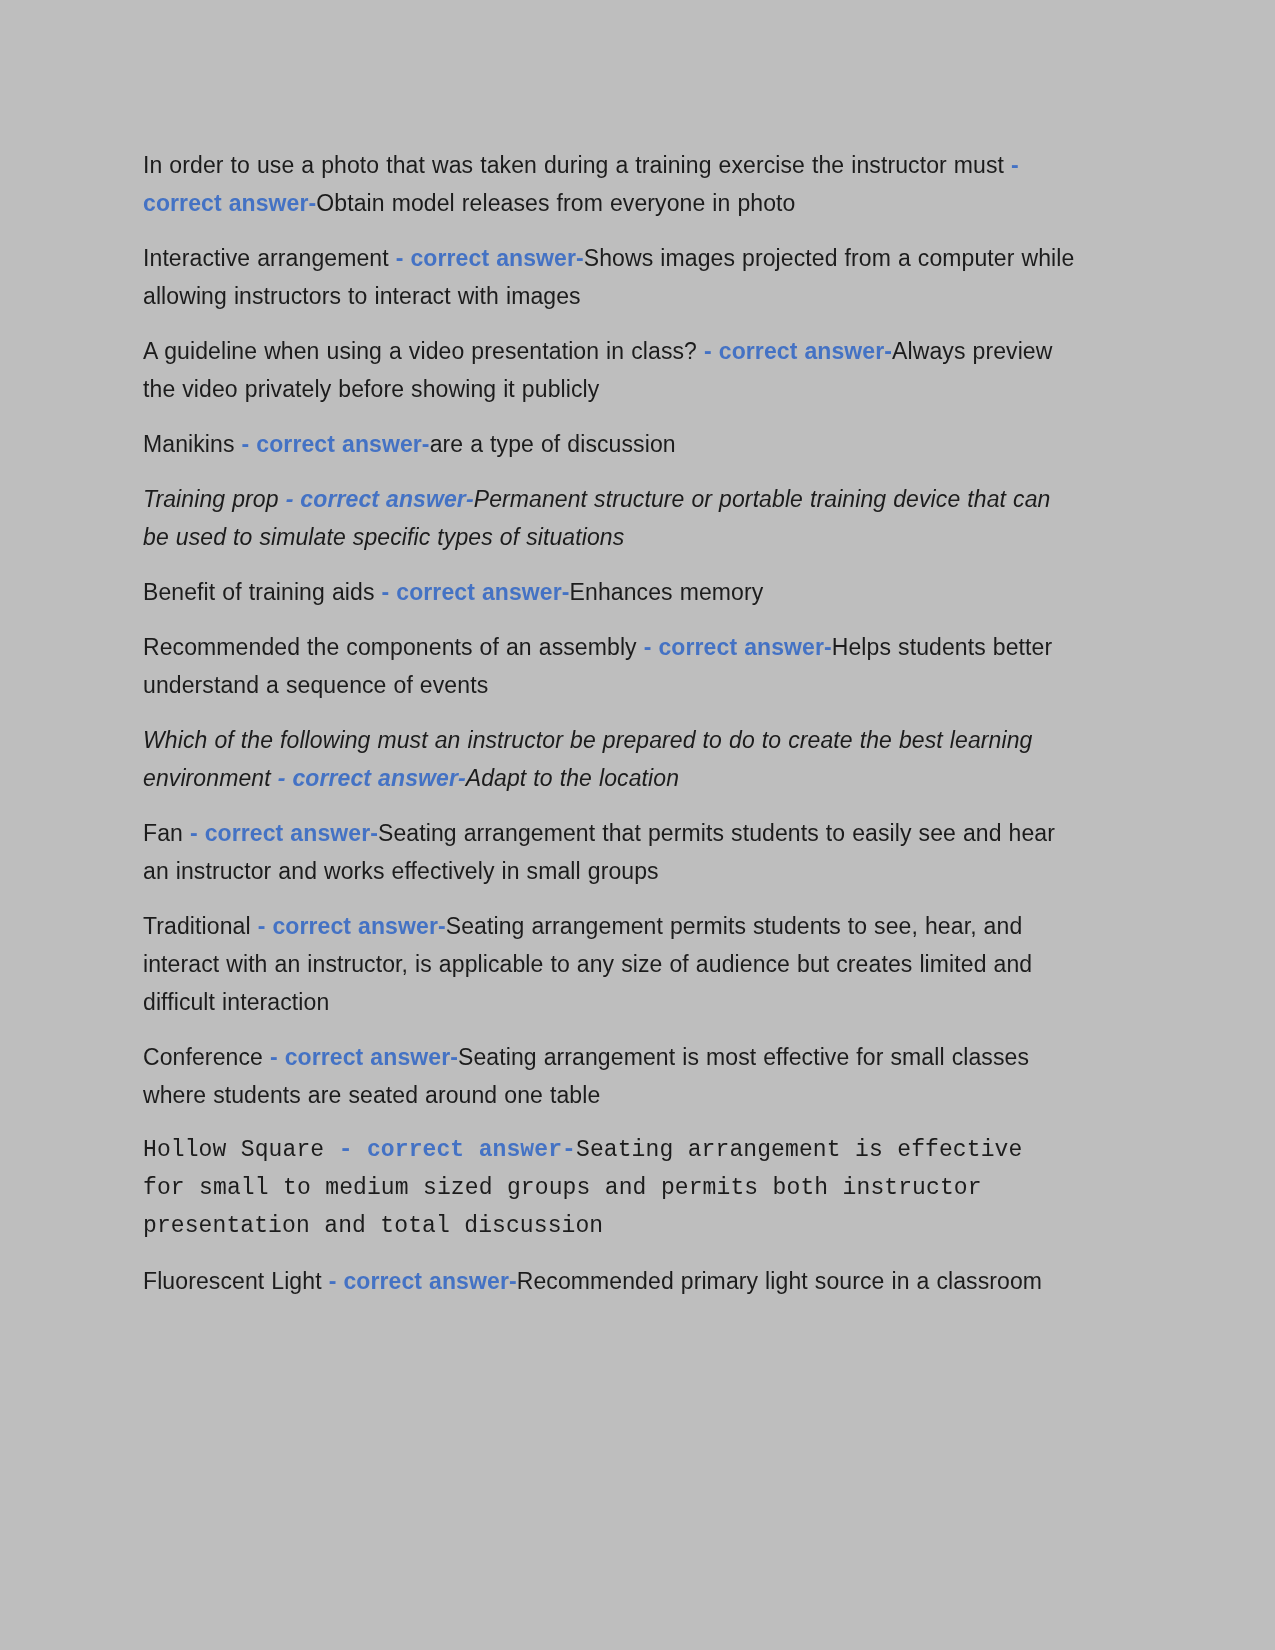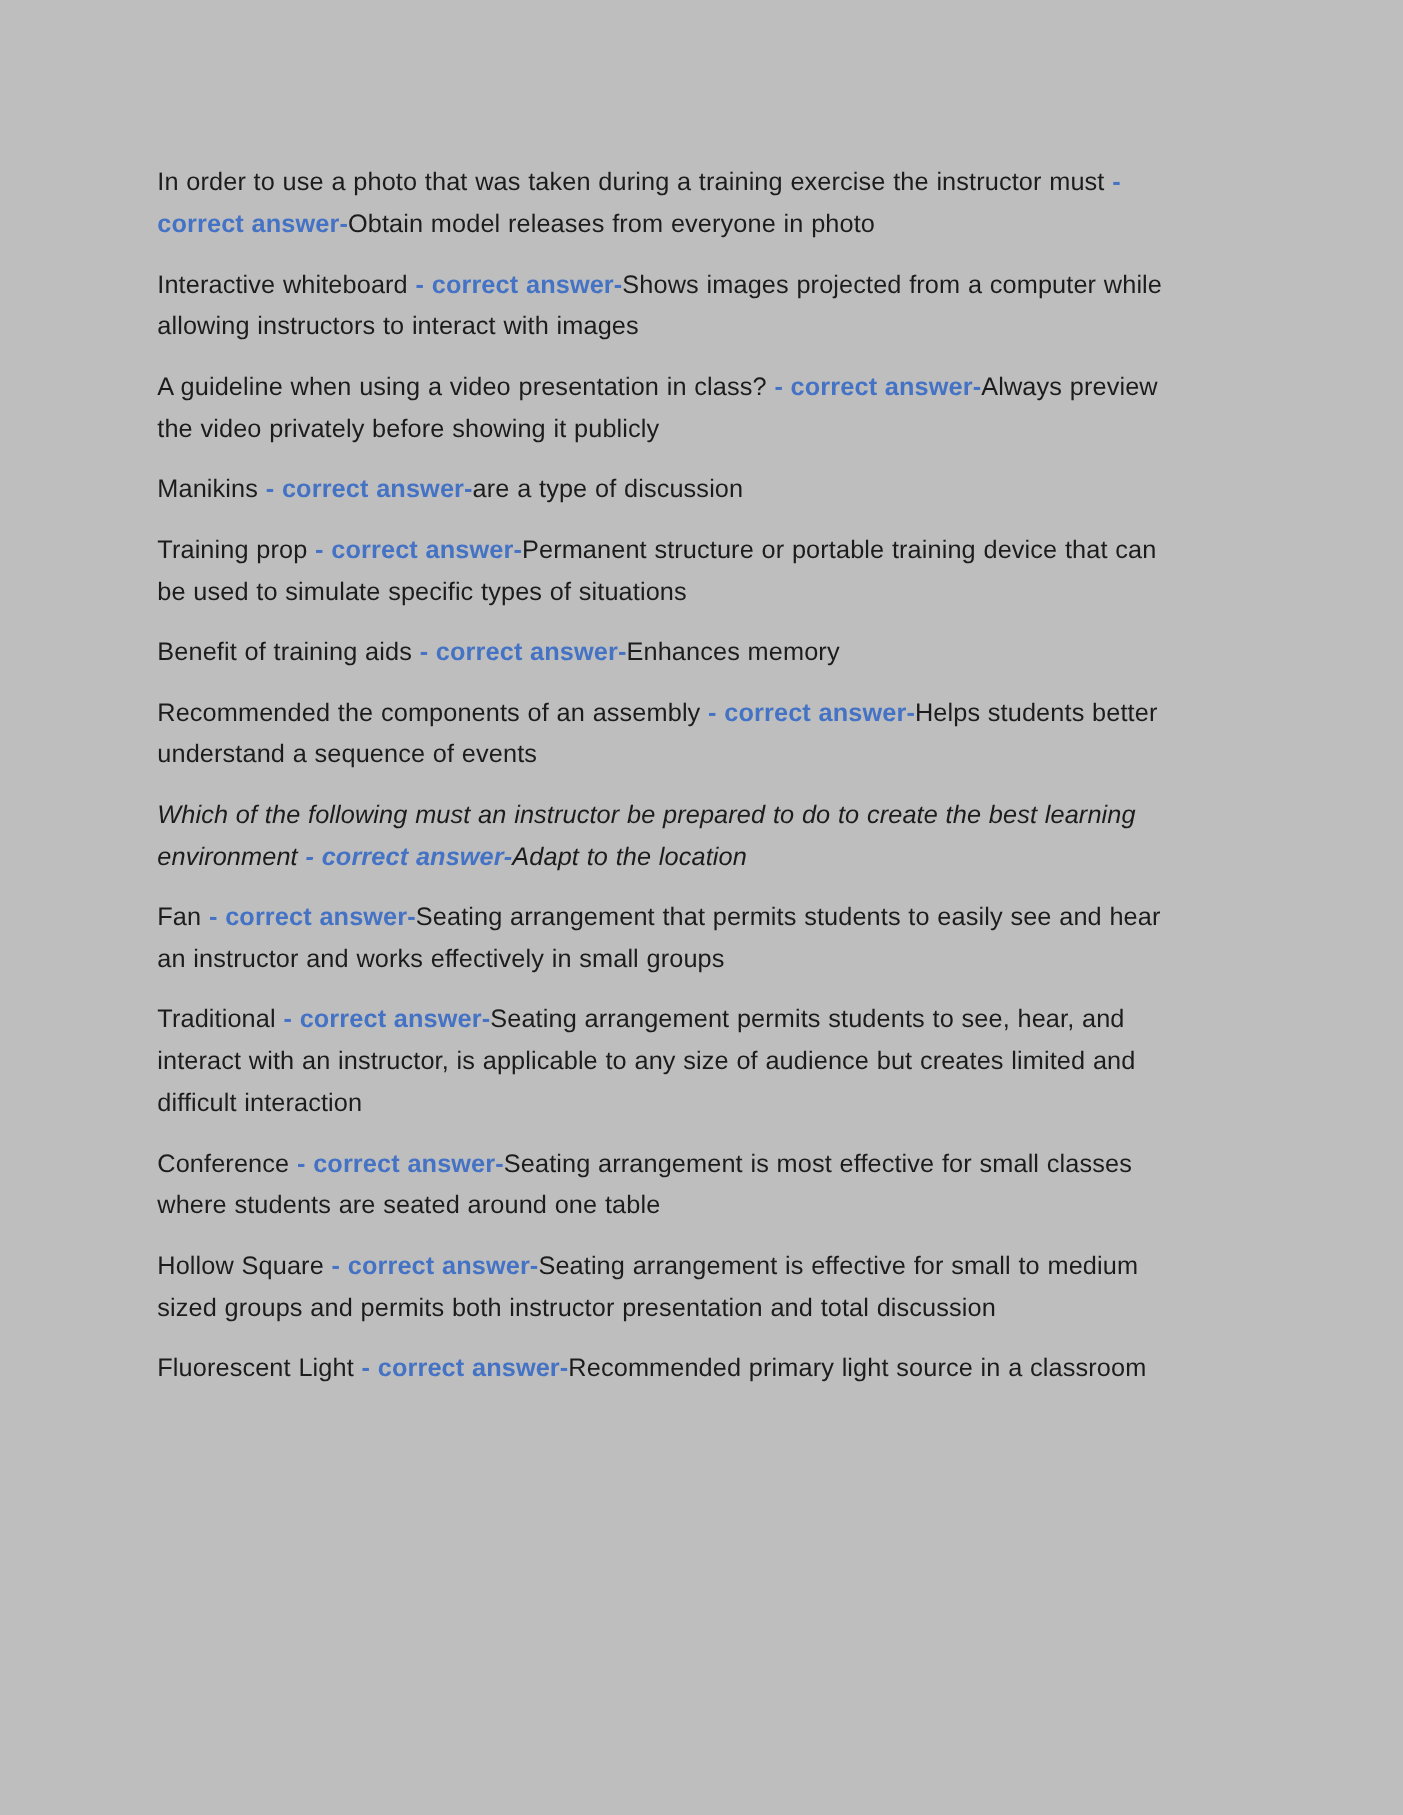"Interactive whiteboard" span { text: whiteboard -> arrangement }
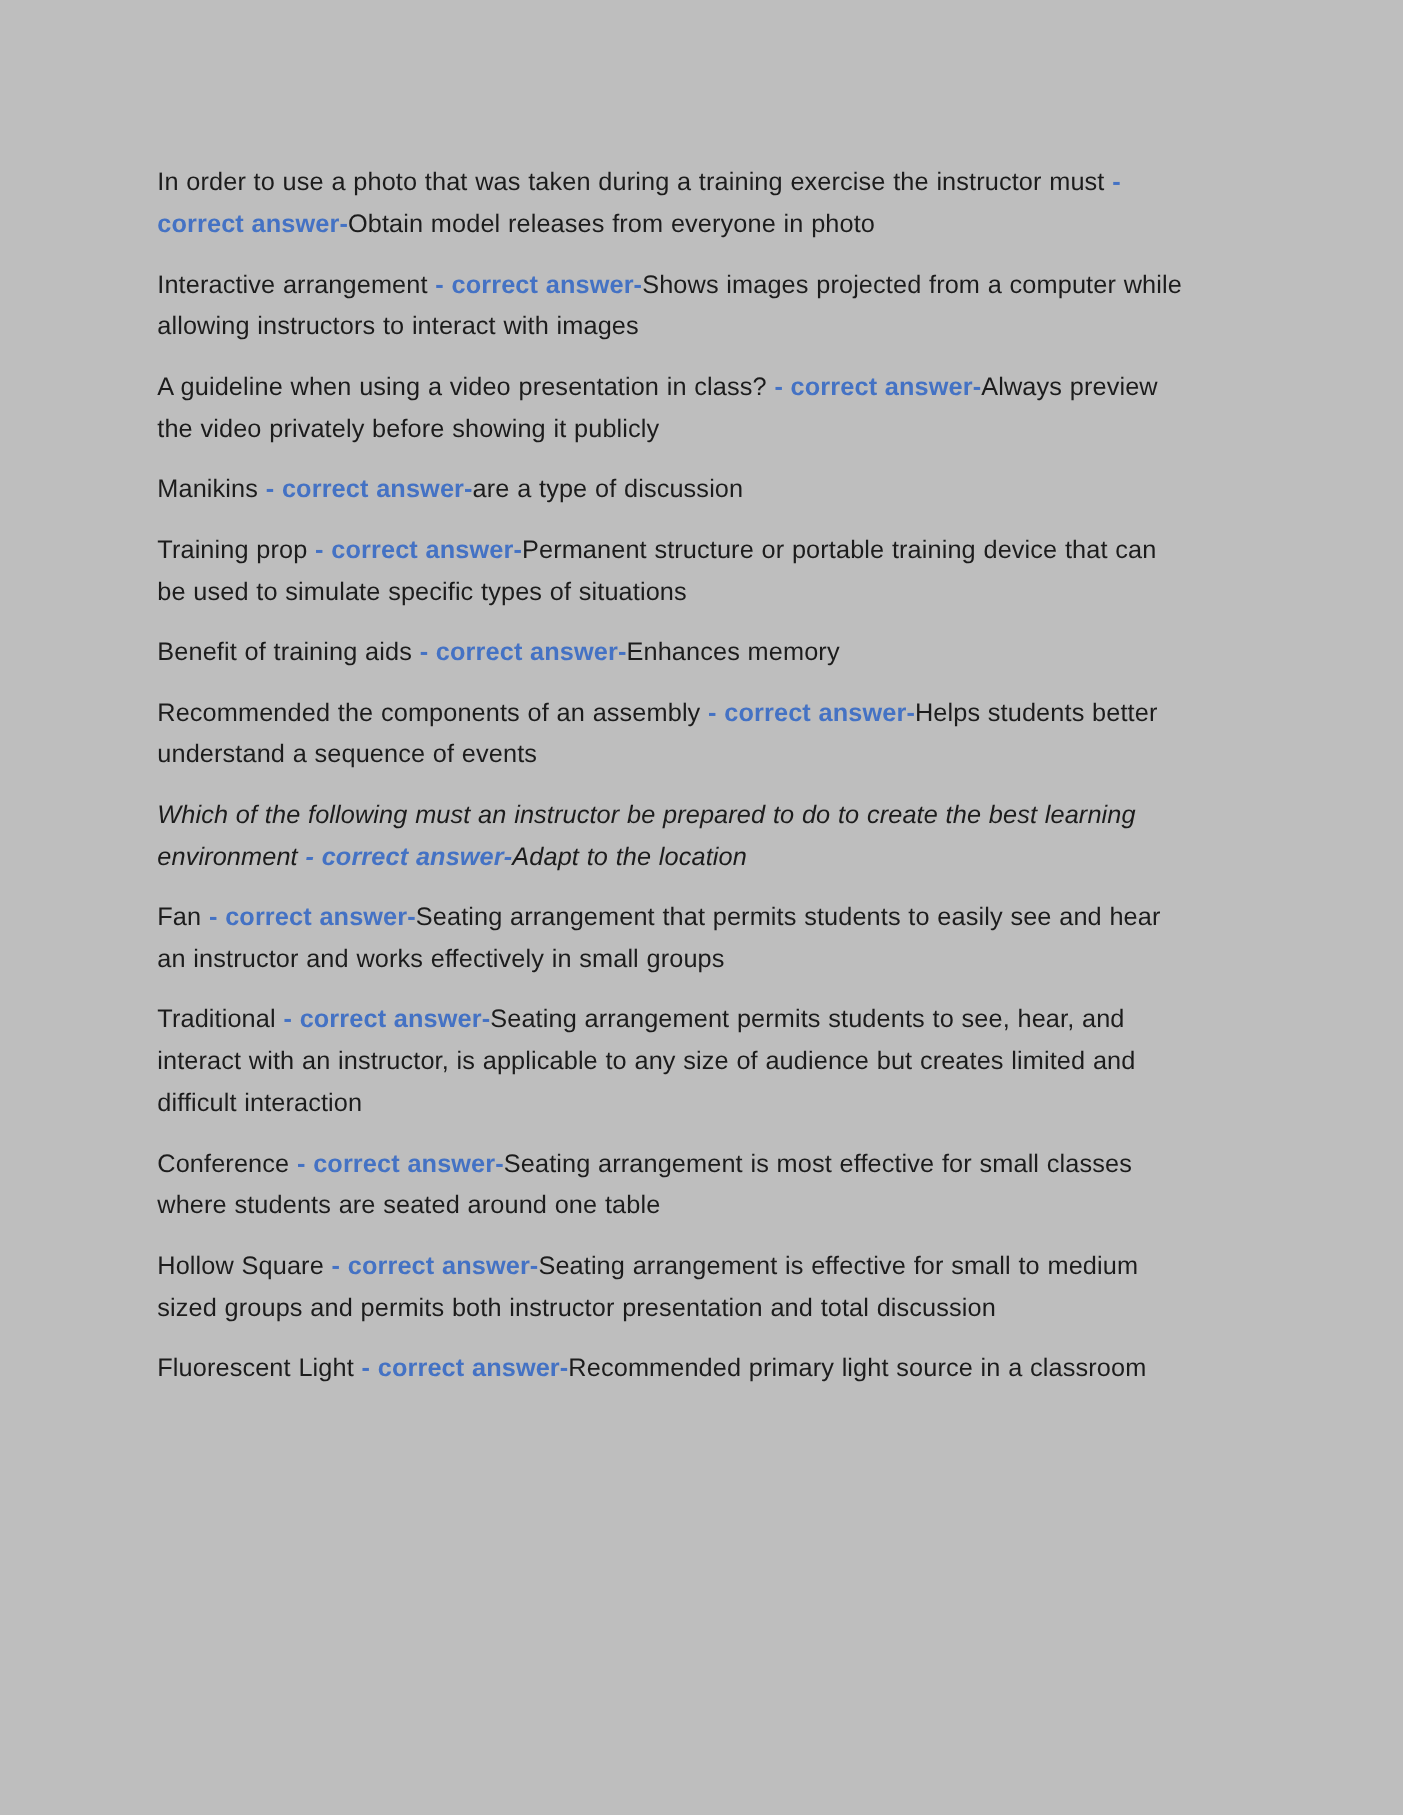"Training prop - correct answer-Permanent" p.qa { font-style: none -> italic }
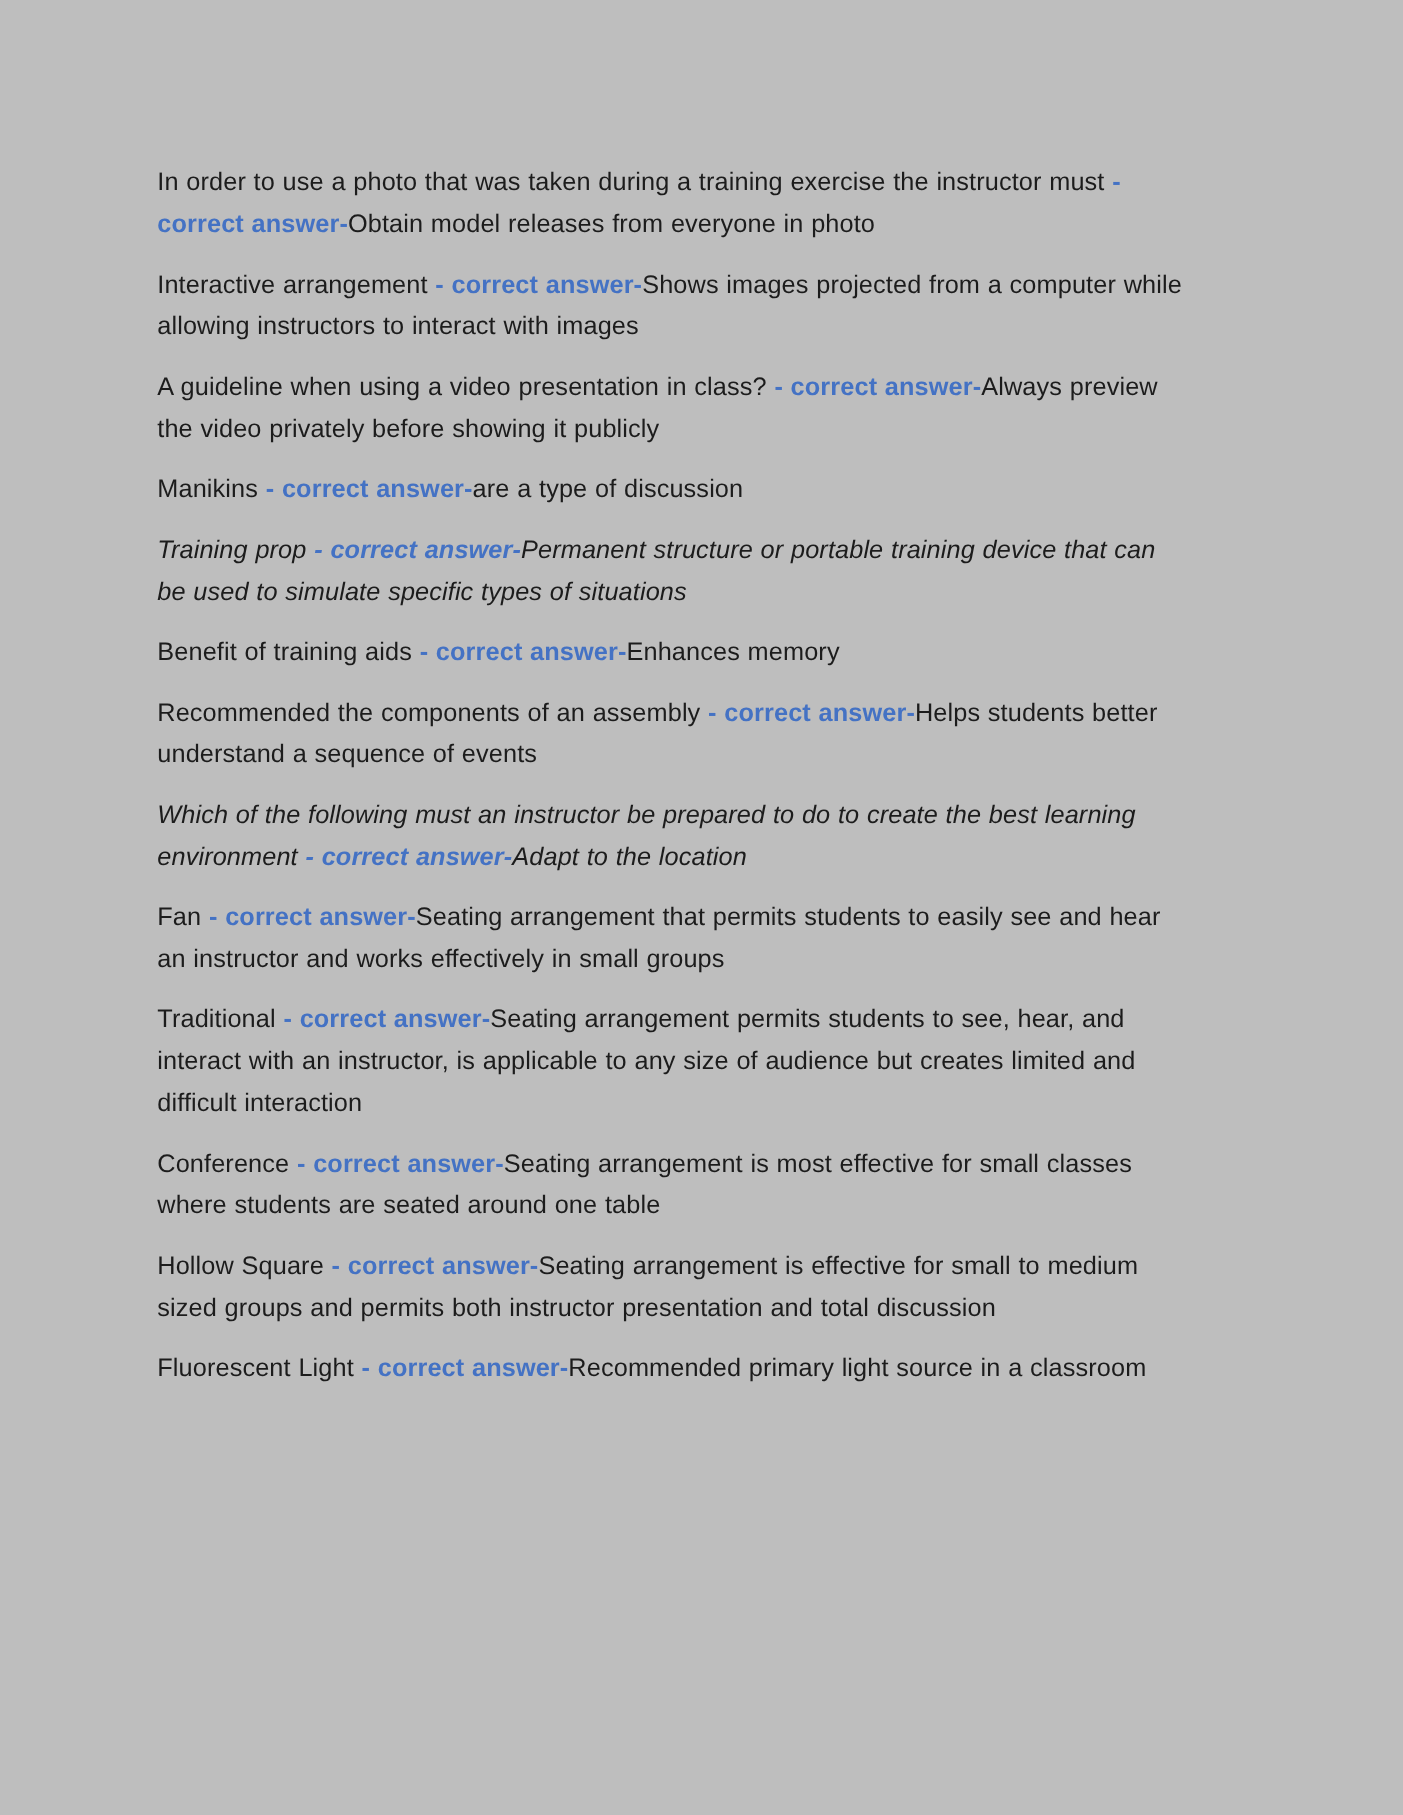"Hollow Square - correct answer-Seating" p.qa { font-family: none -> Liberation Mono, monospace }
